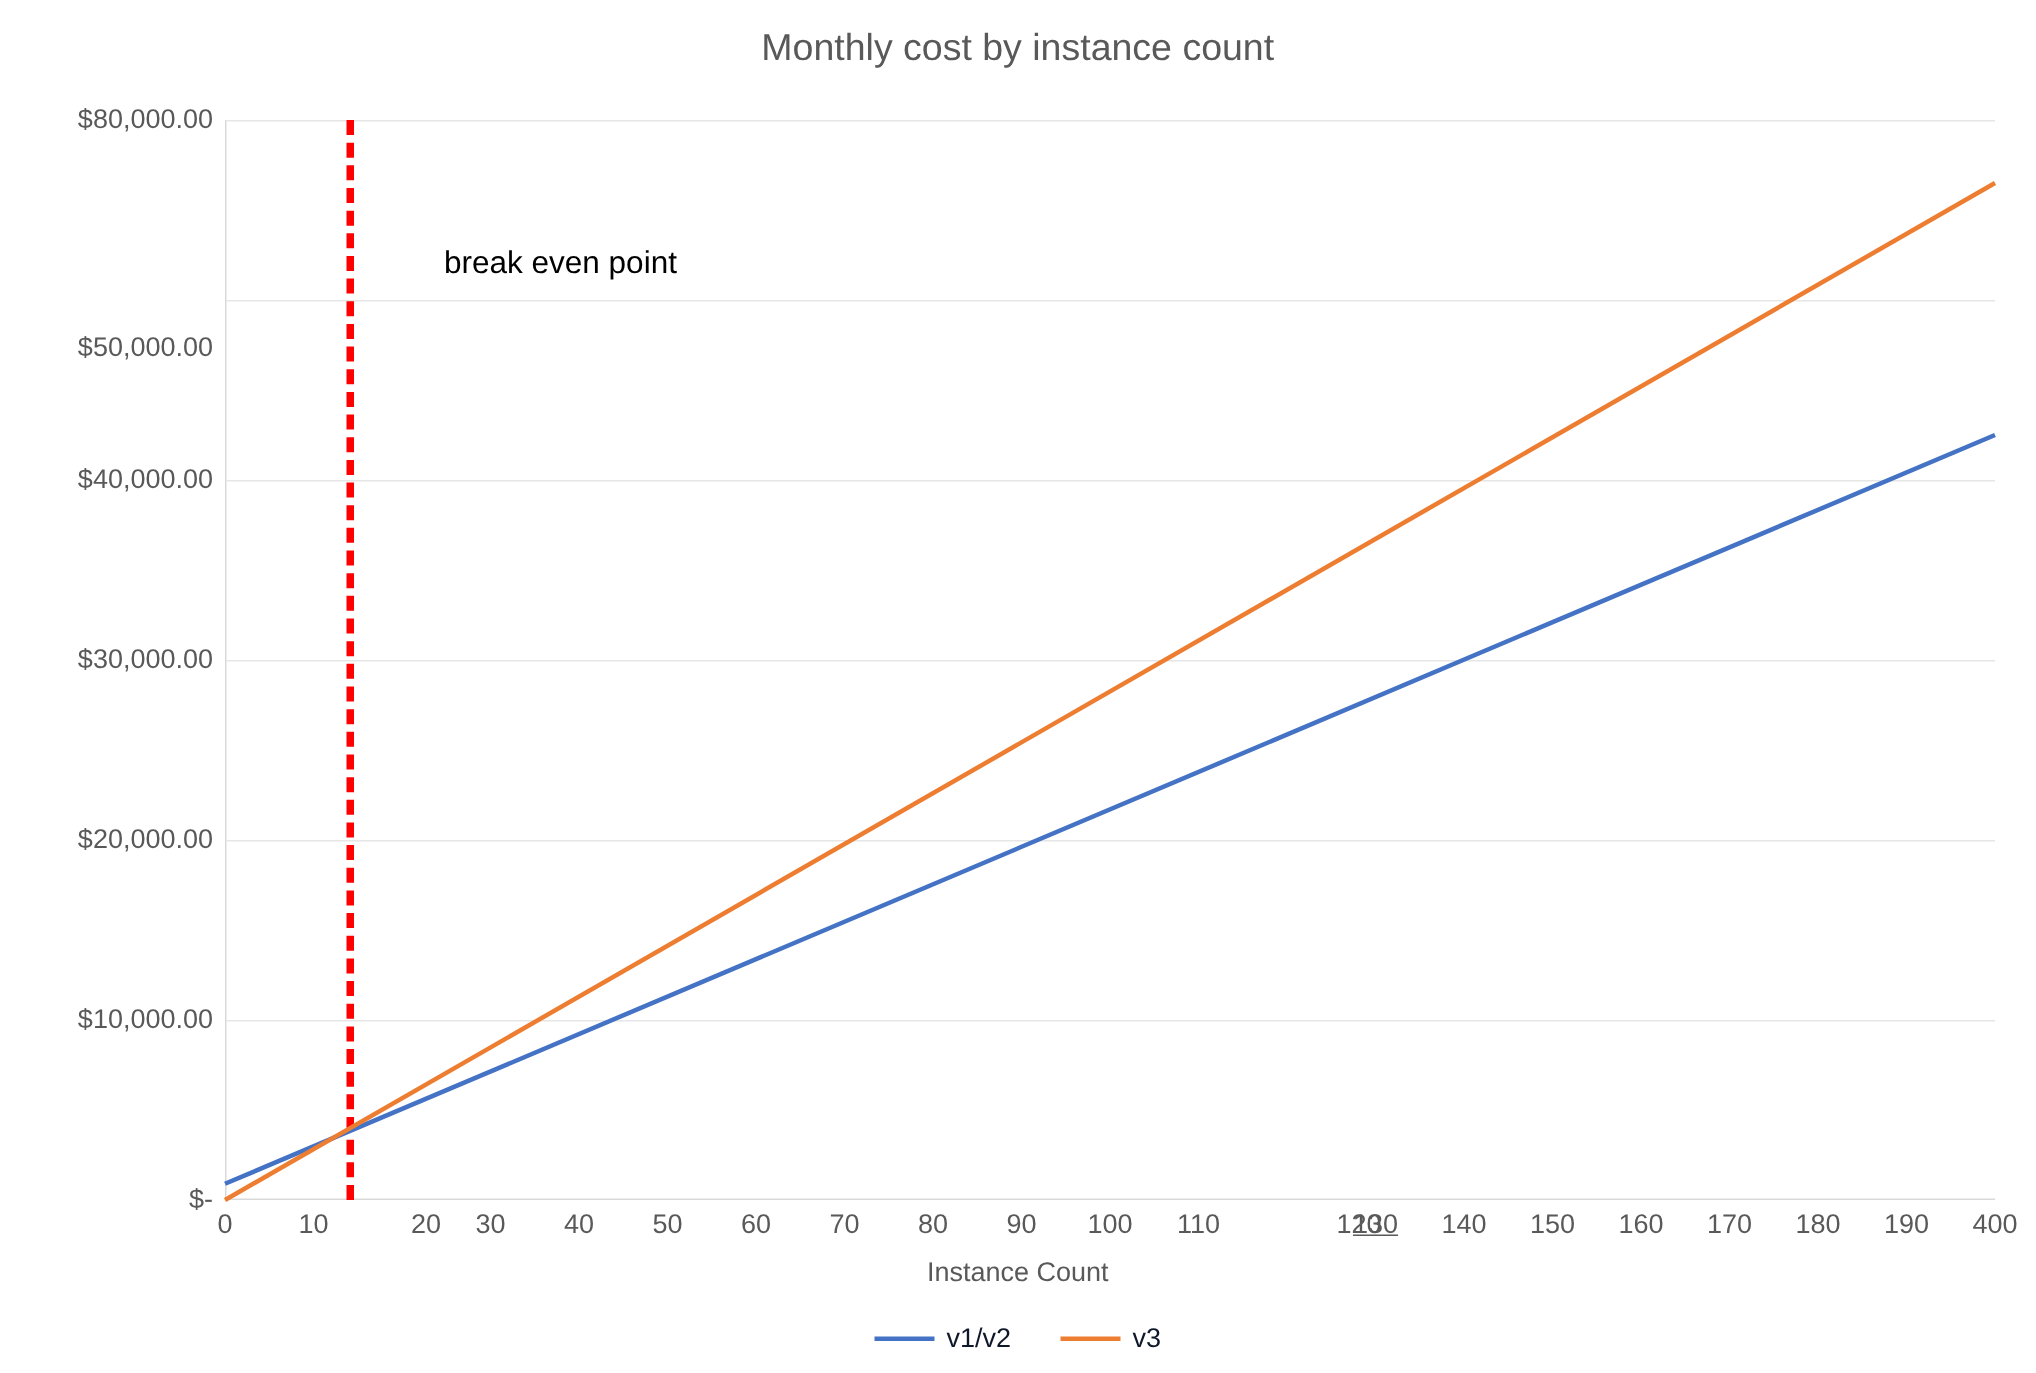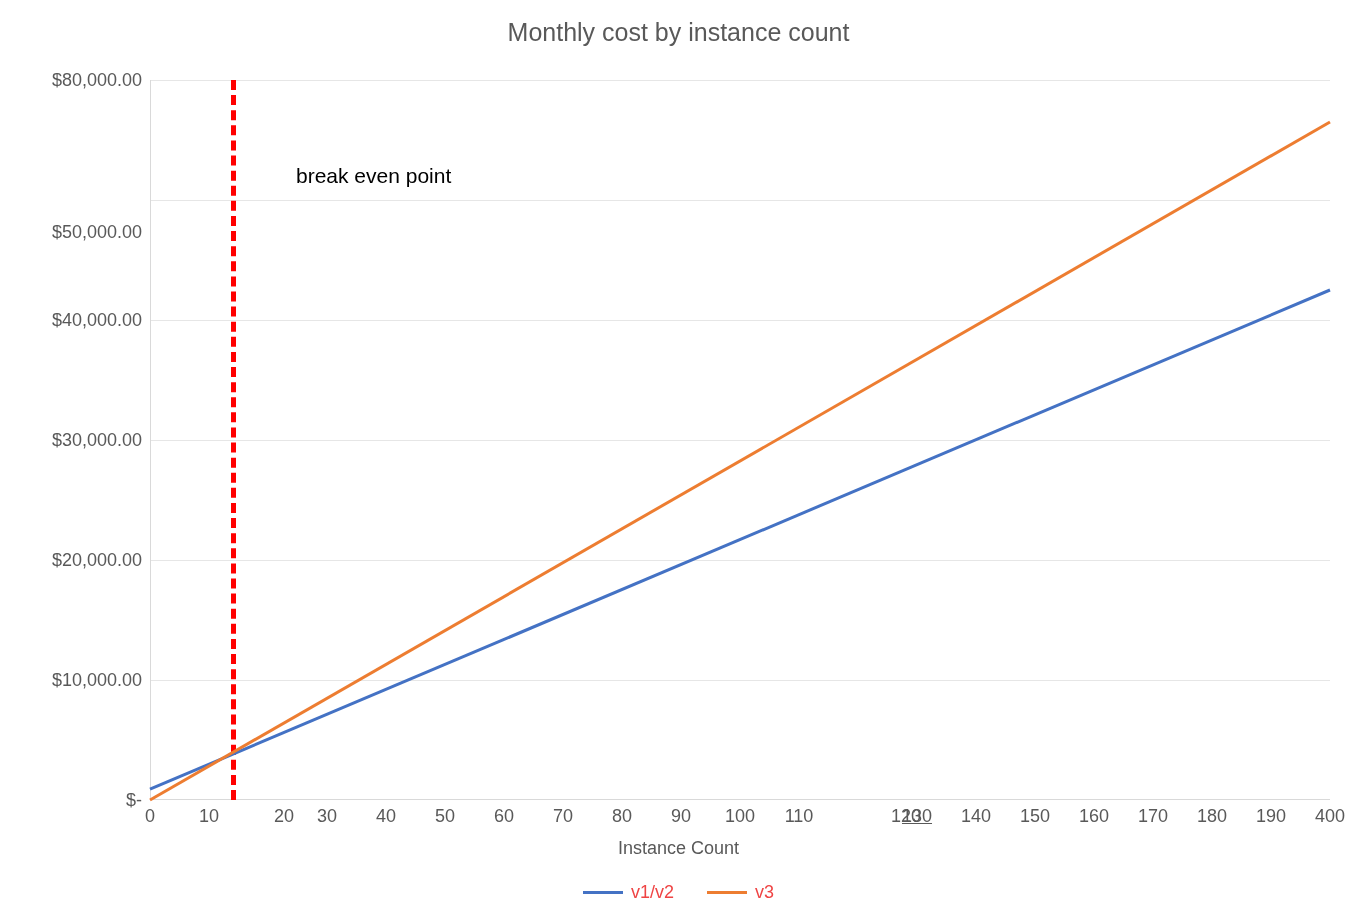"v1/v2" .legend { color: #ef4444 -> #0f172a }
